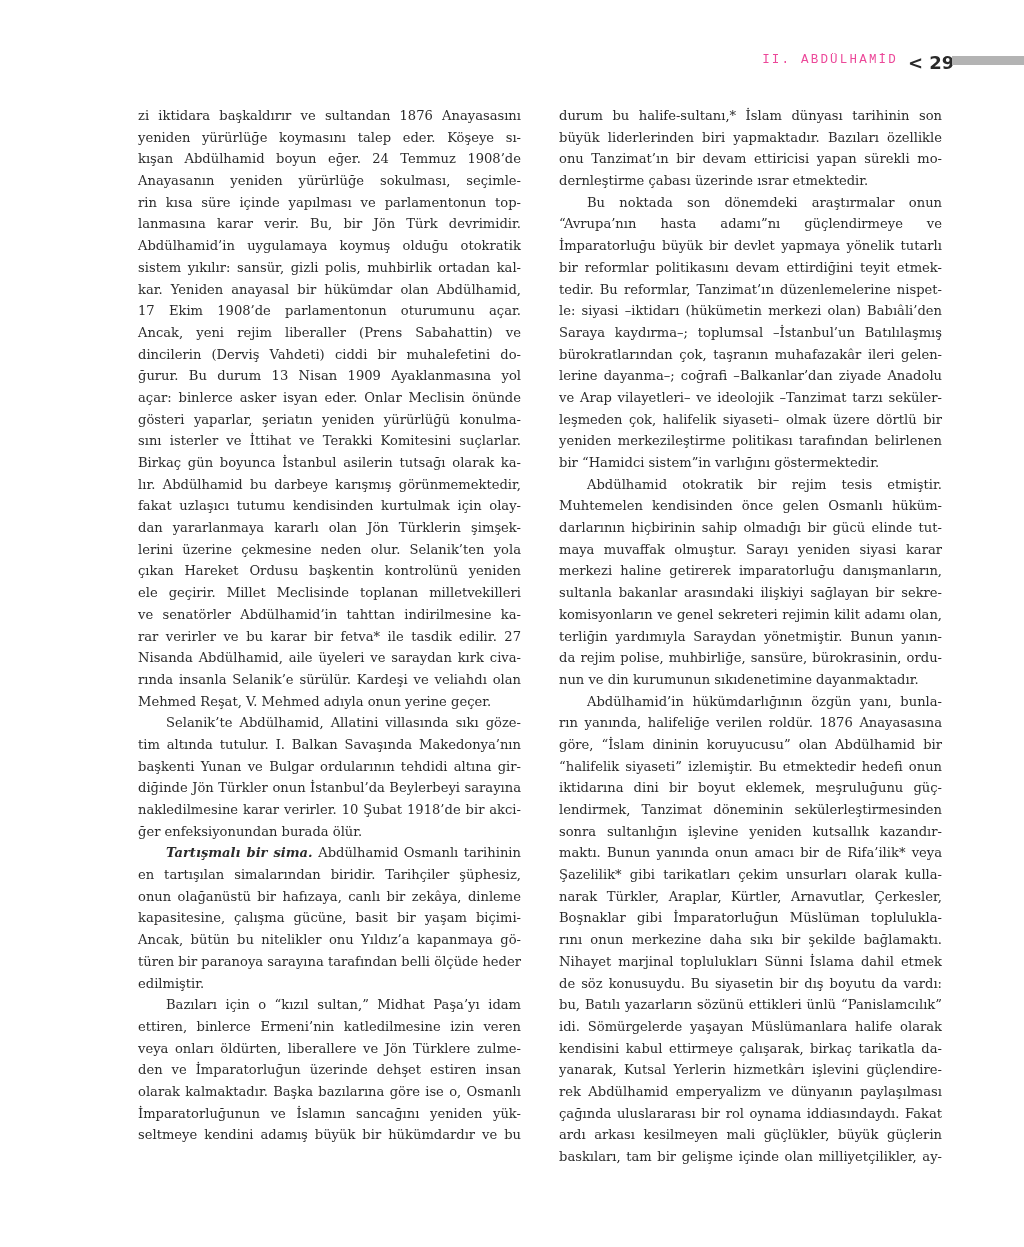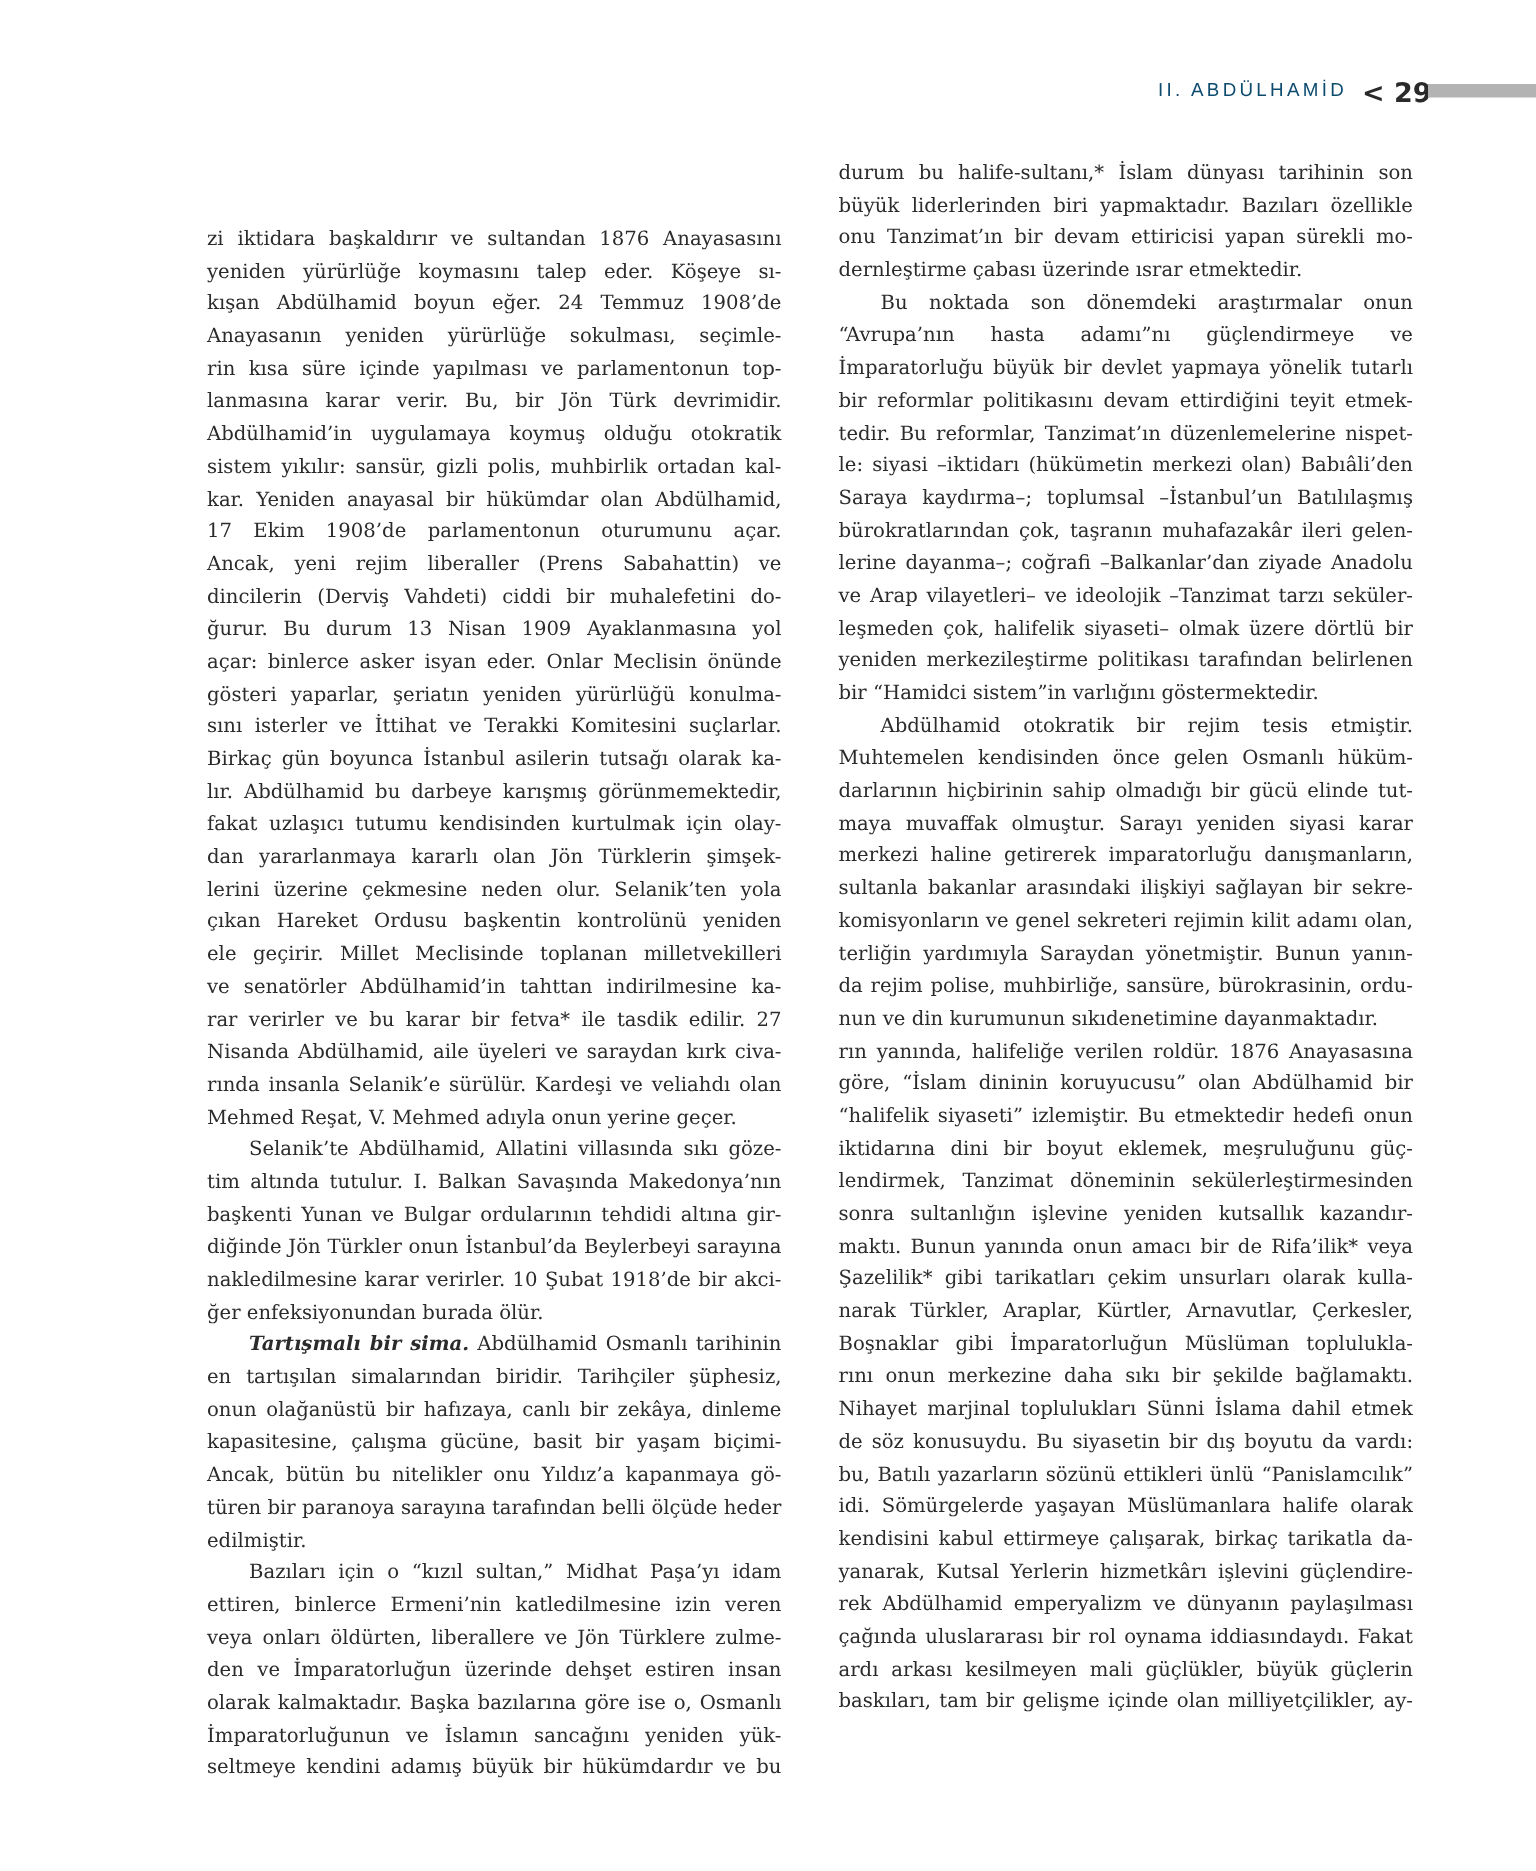"II. ABDÜLHAMİD" .running-title { color: #0c4a6e -> #ec4899; font-family: Liberation Sans, sans-serif -> Liberation Mono, monospace }
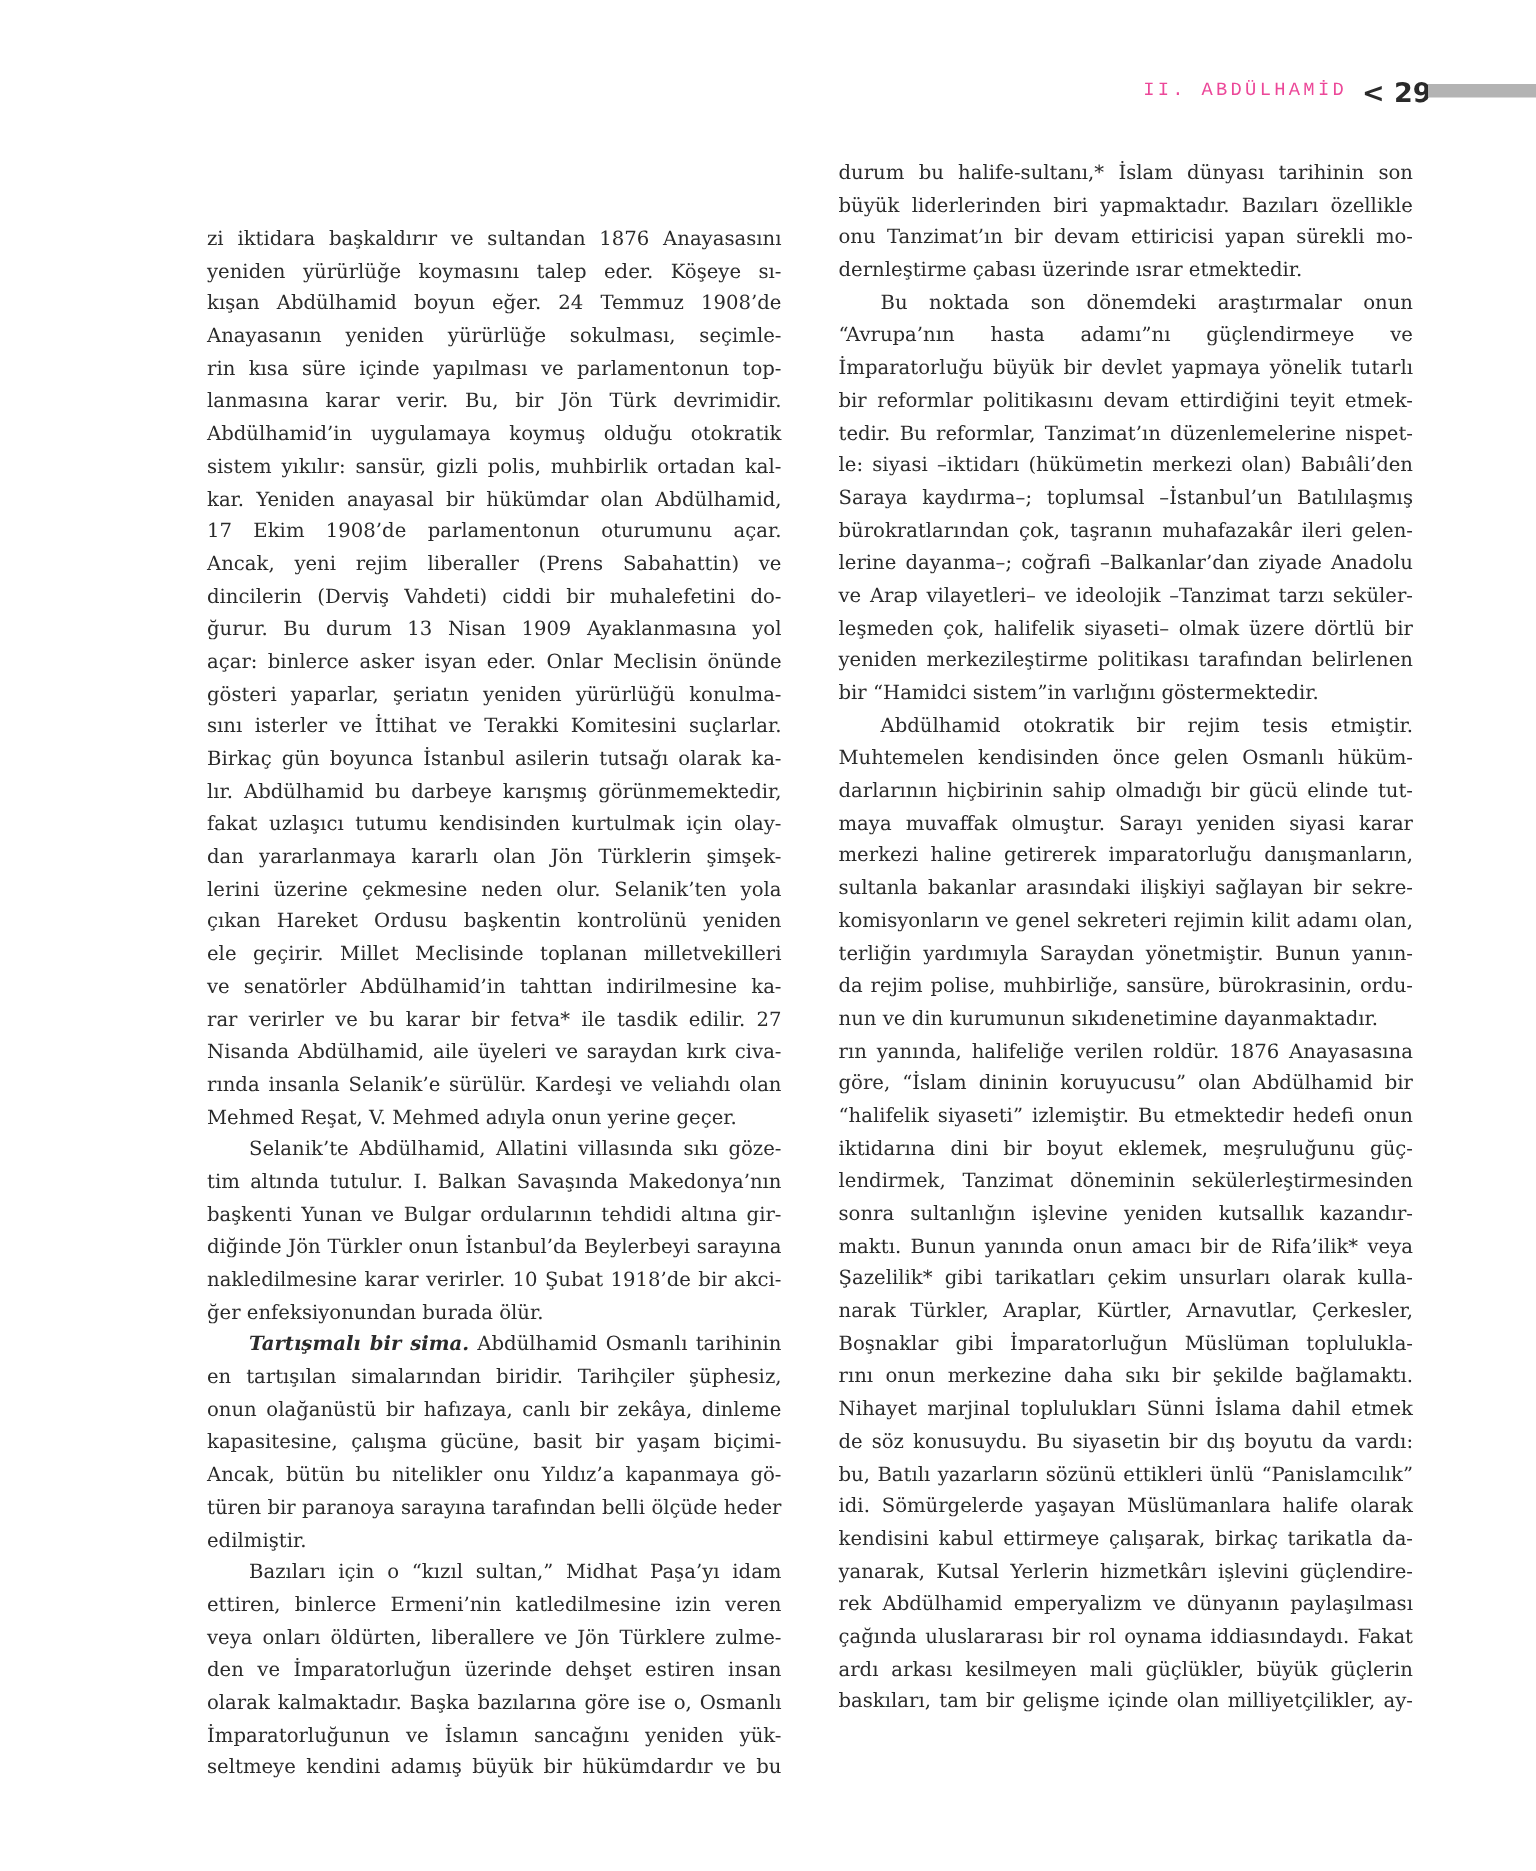"zi iktidara başkaldırır ve sultandan" .col-left { margin-top: 44px -> none }
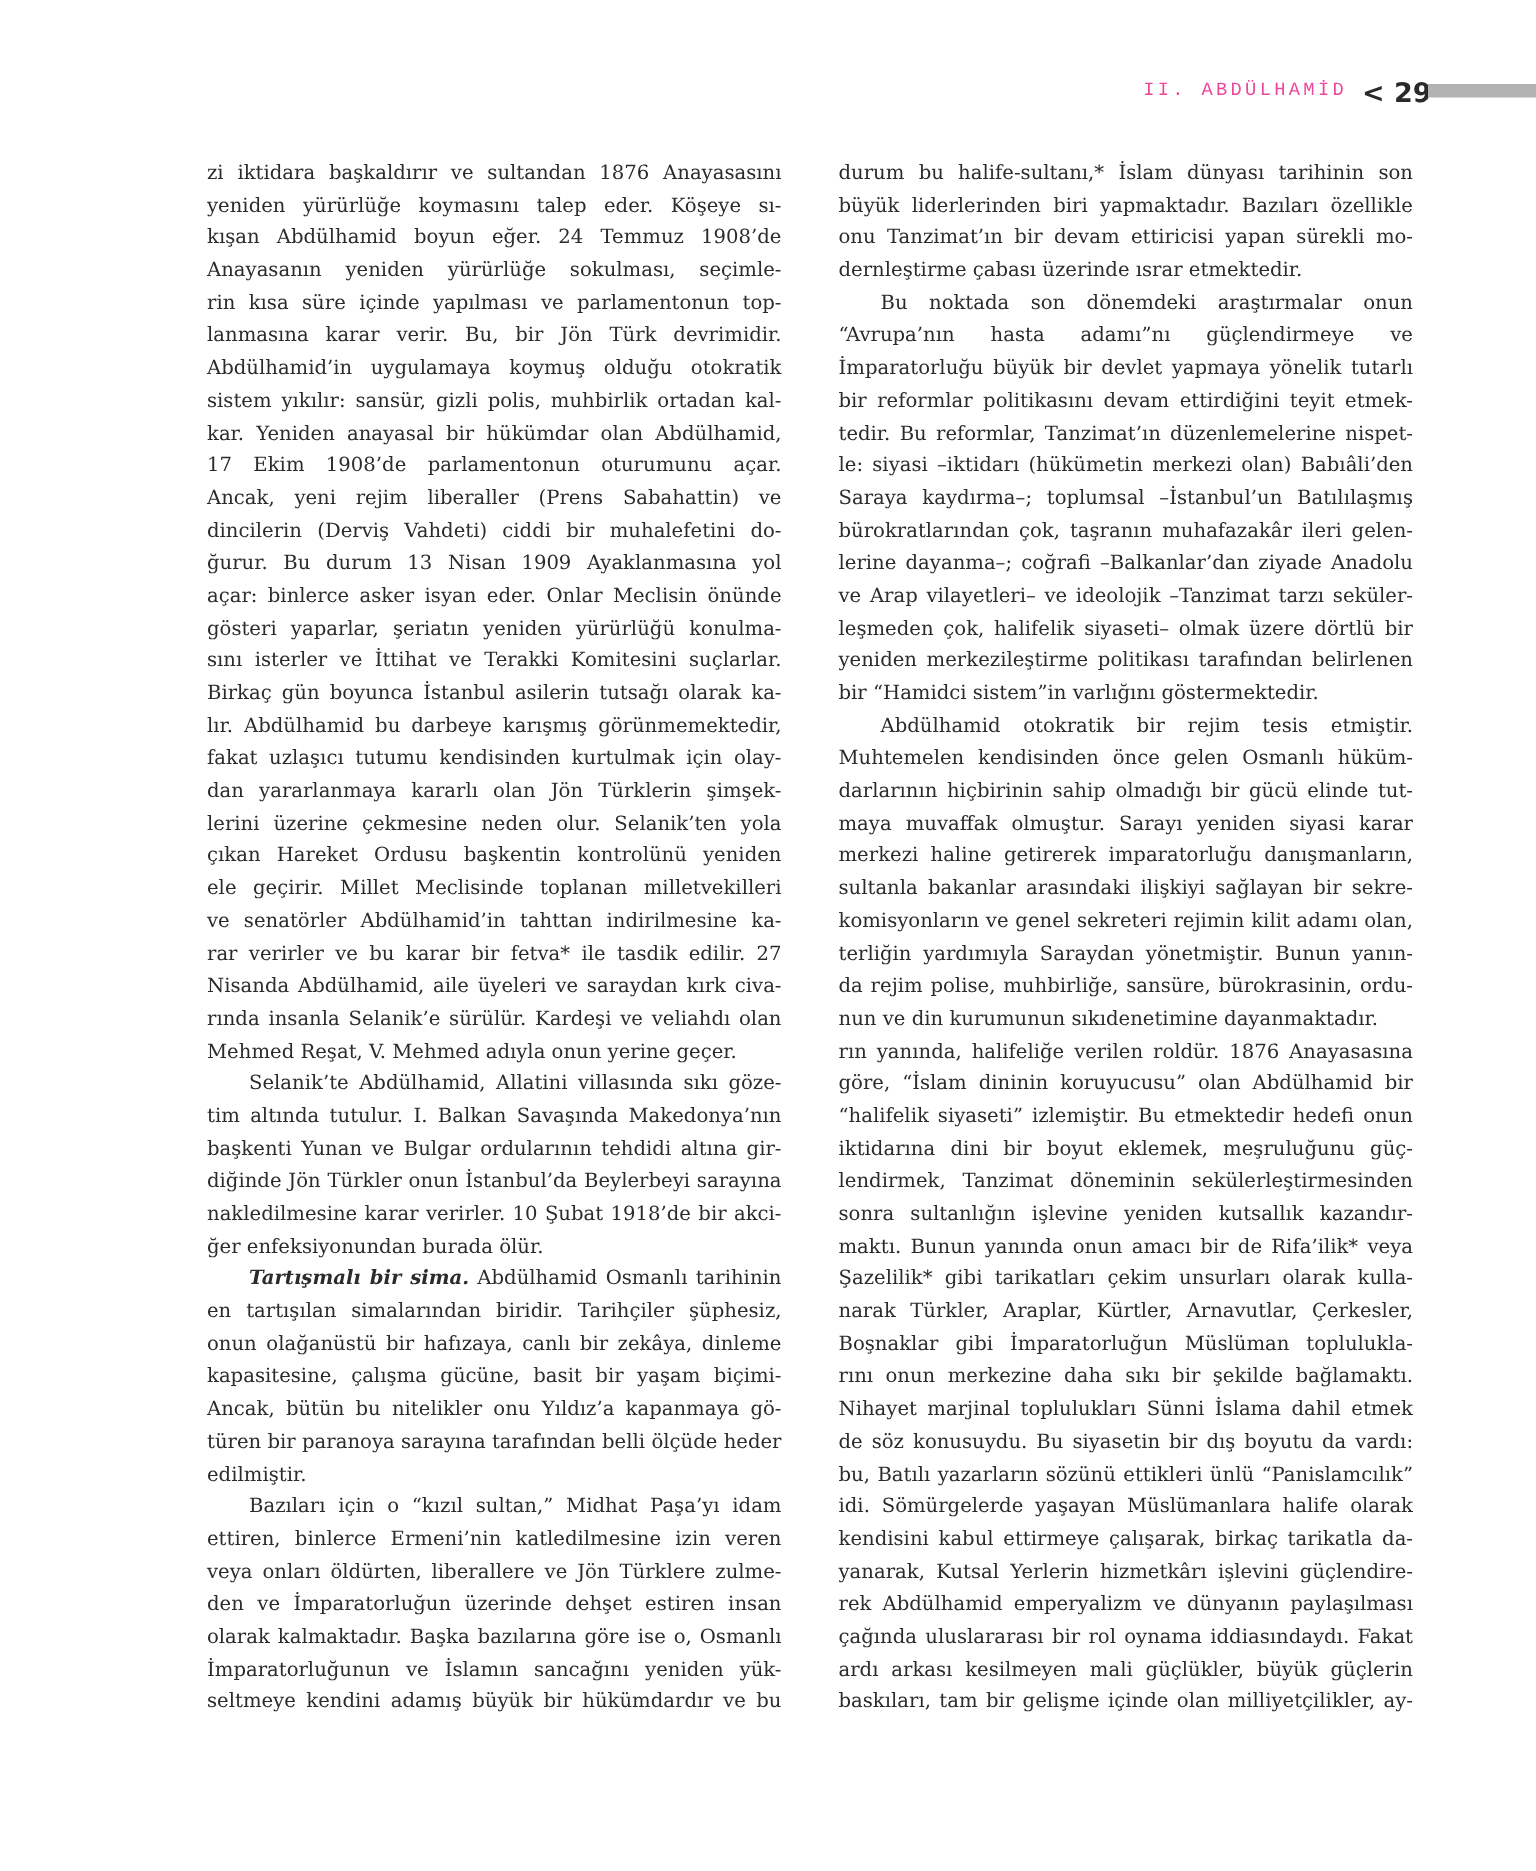"Abdülhamid’in hükümdarlığının özgün" div.line { html: none -> <div><span>Abdülhamid’in hükümdarlığının özgün yanı, bunla-</span></div> }
